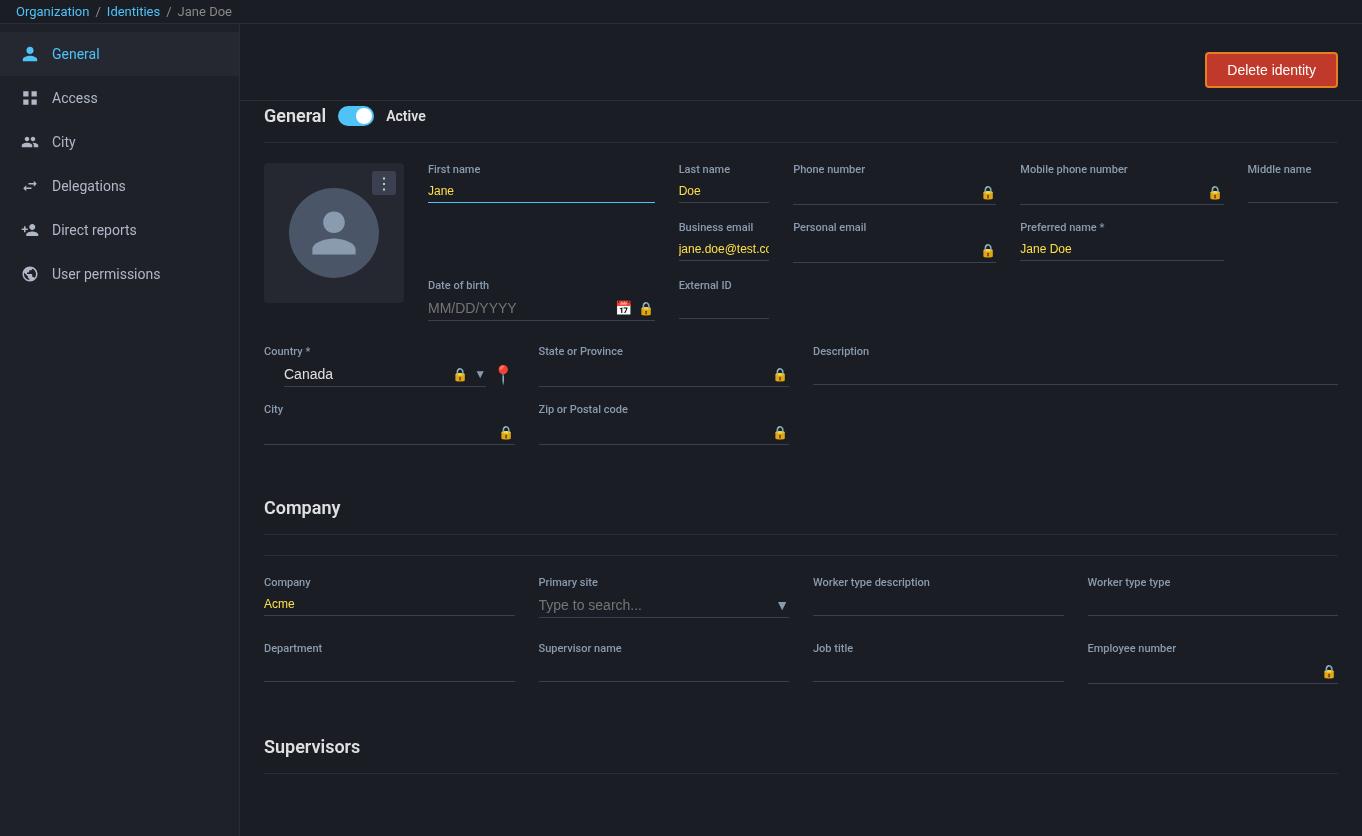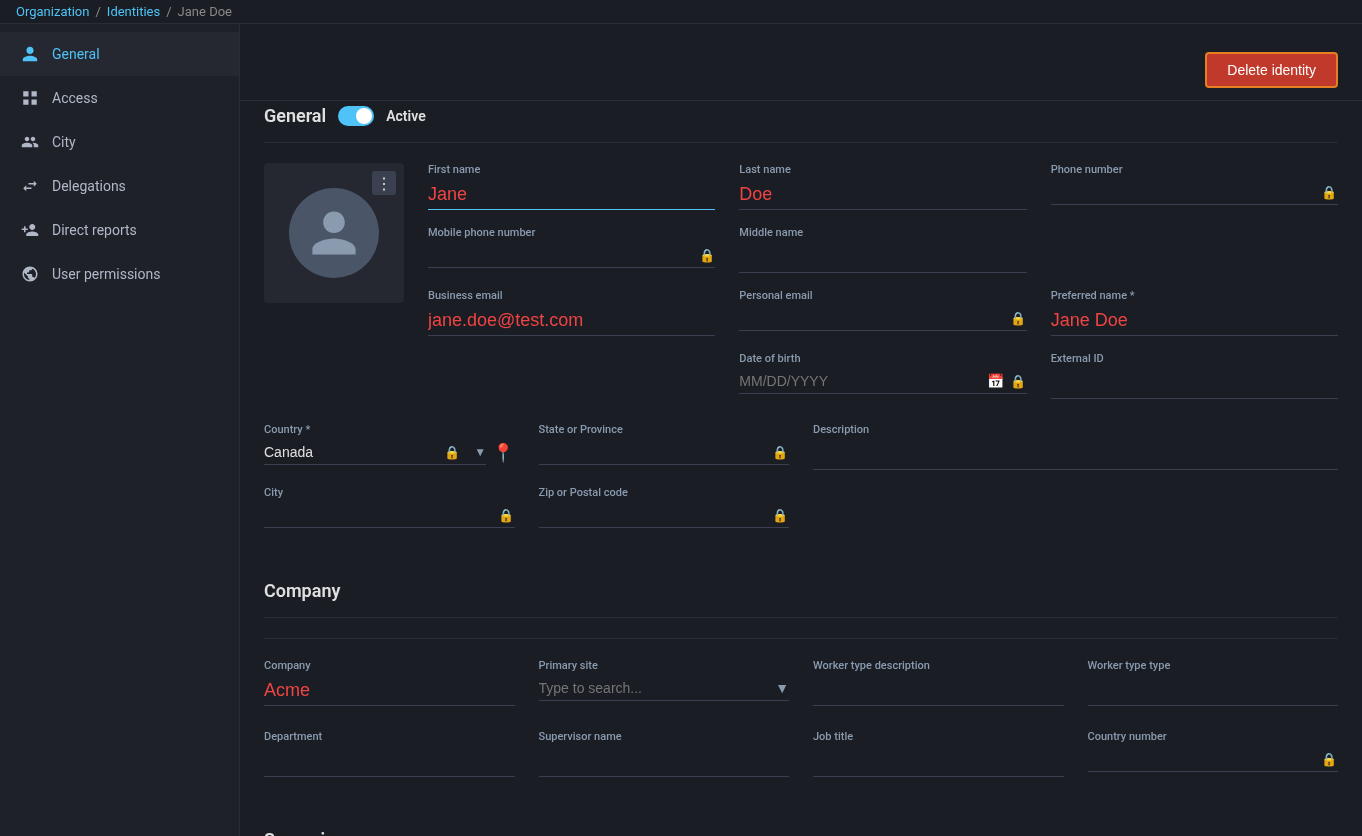"First name" .form-grid { grid-template-columns: repeat(3, 1fr) -> repeat(5, 1fr) }
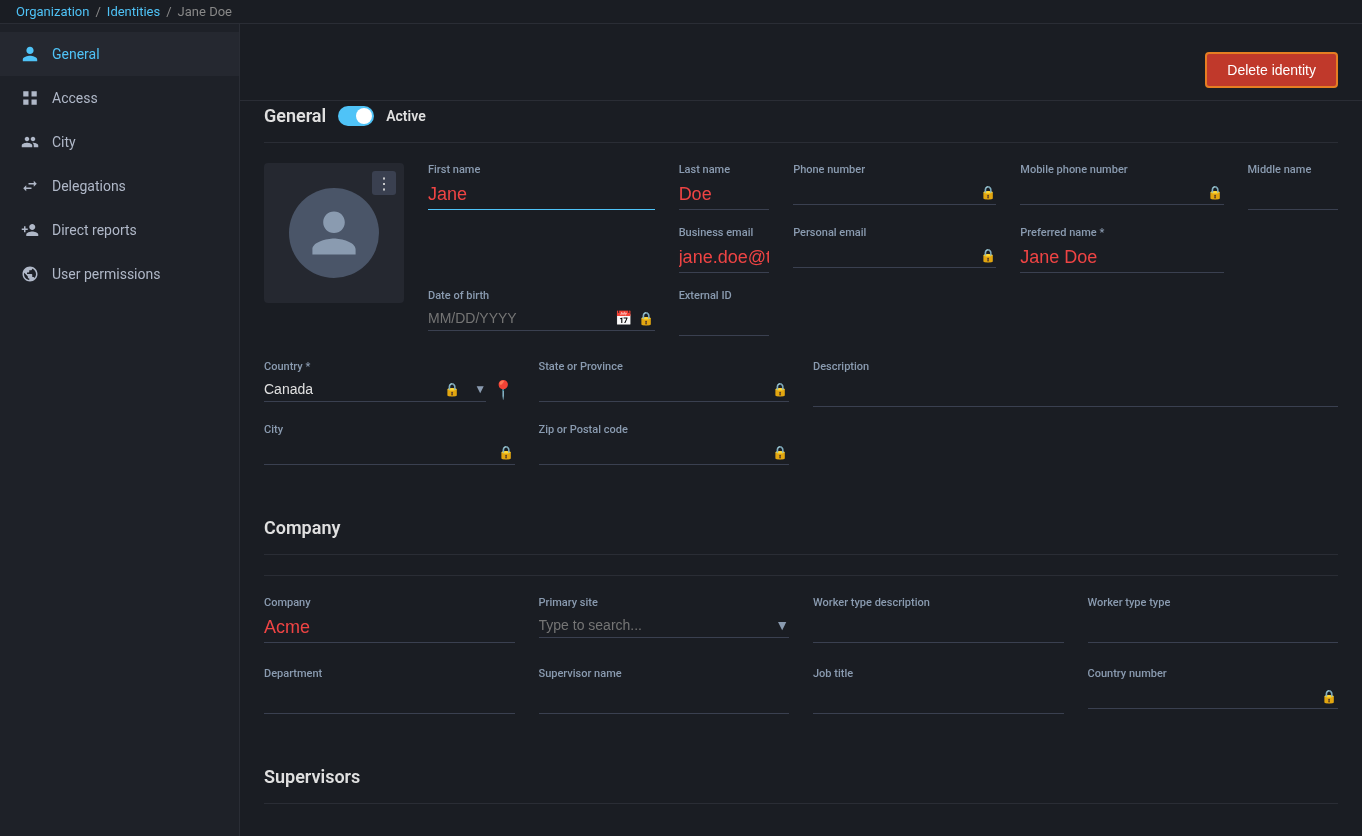"Jane" .form-input { color: #ef4444 -> #fde047; font-size: 18px -> 12px }
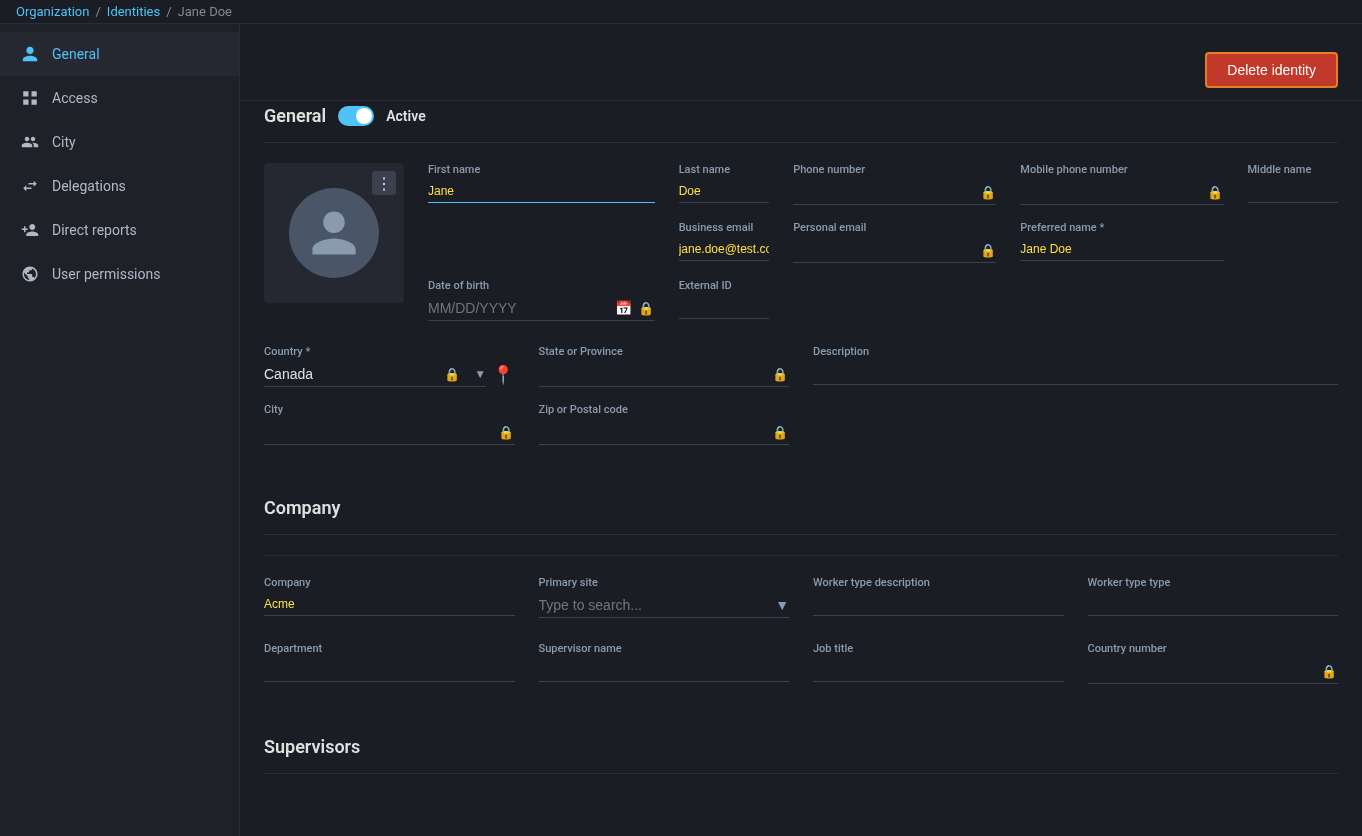"Canada" .country-wrapper { gap: 14px -> 6px; margin-left: none -> 20px }
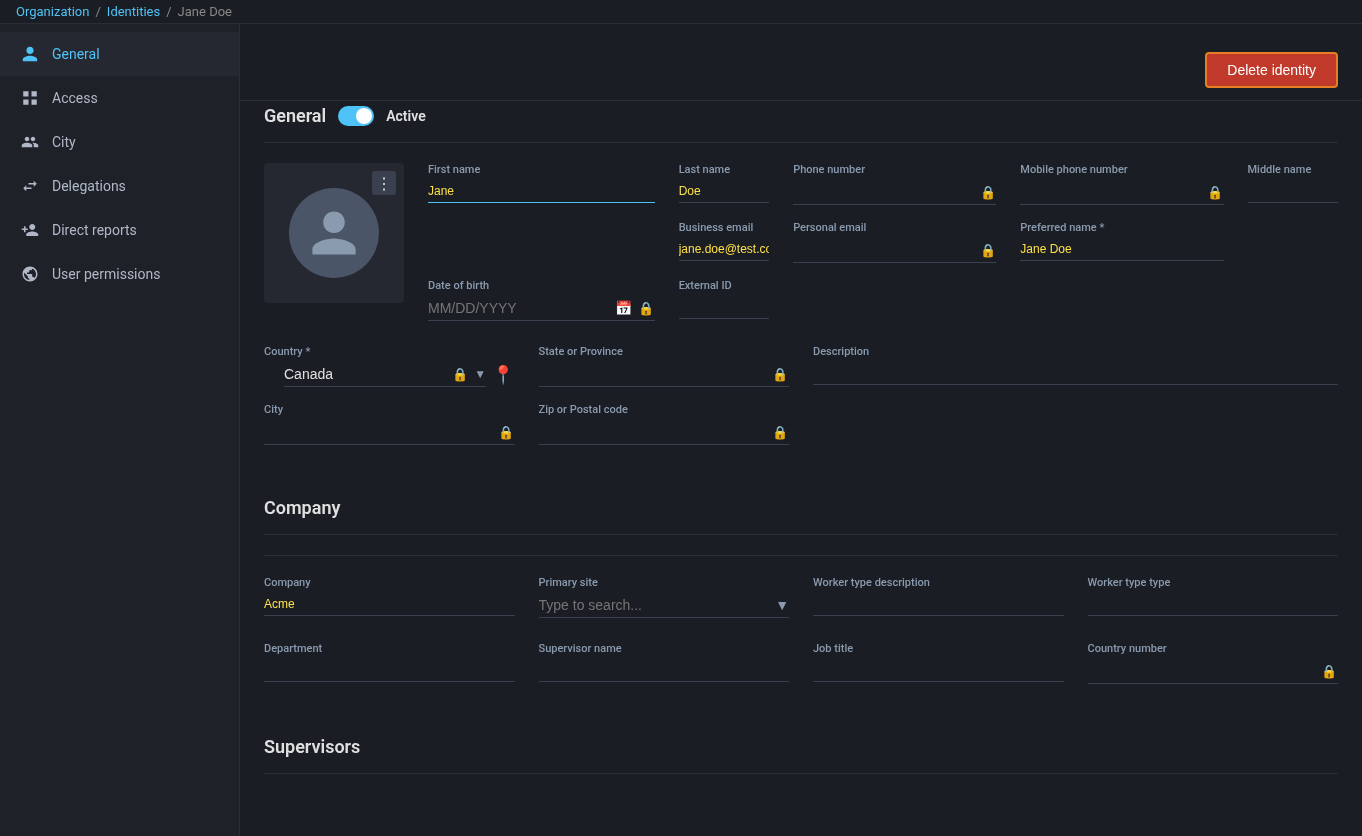"Country number" label.form-label { text: Country -> Employee }
